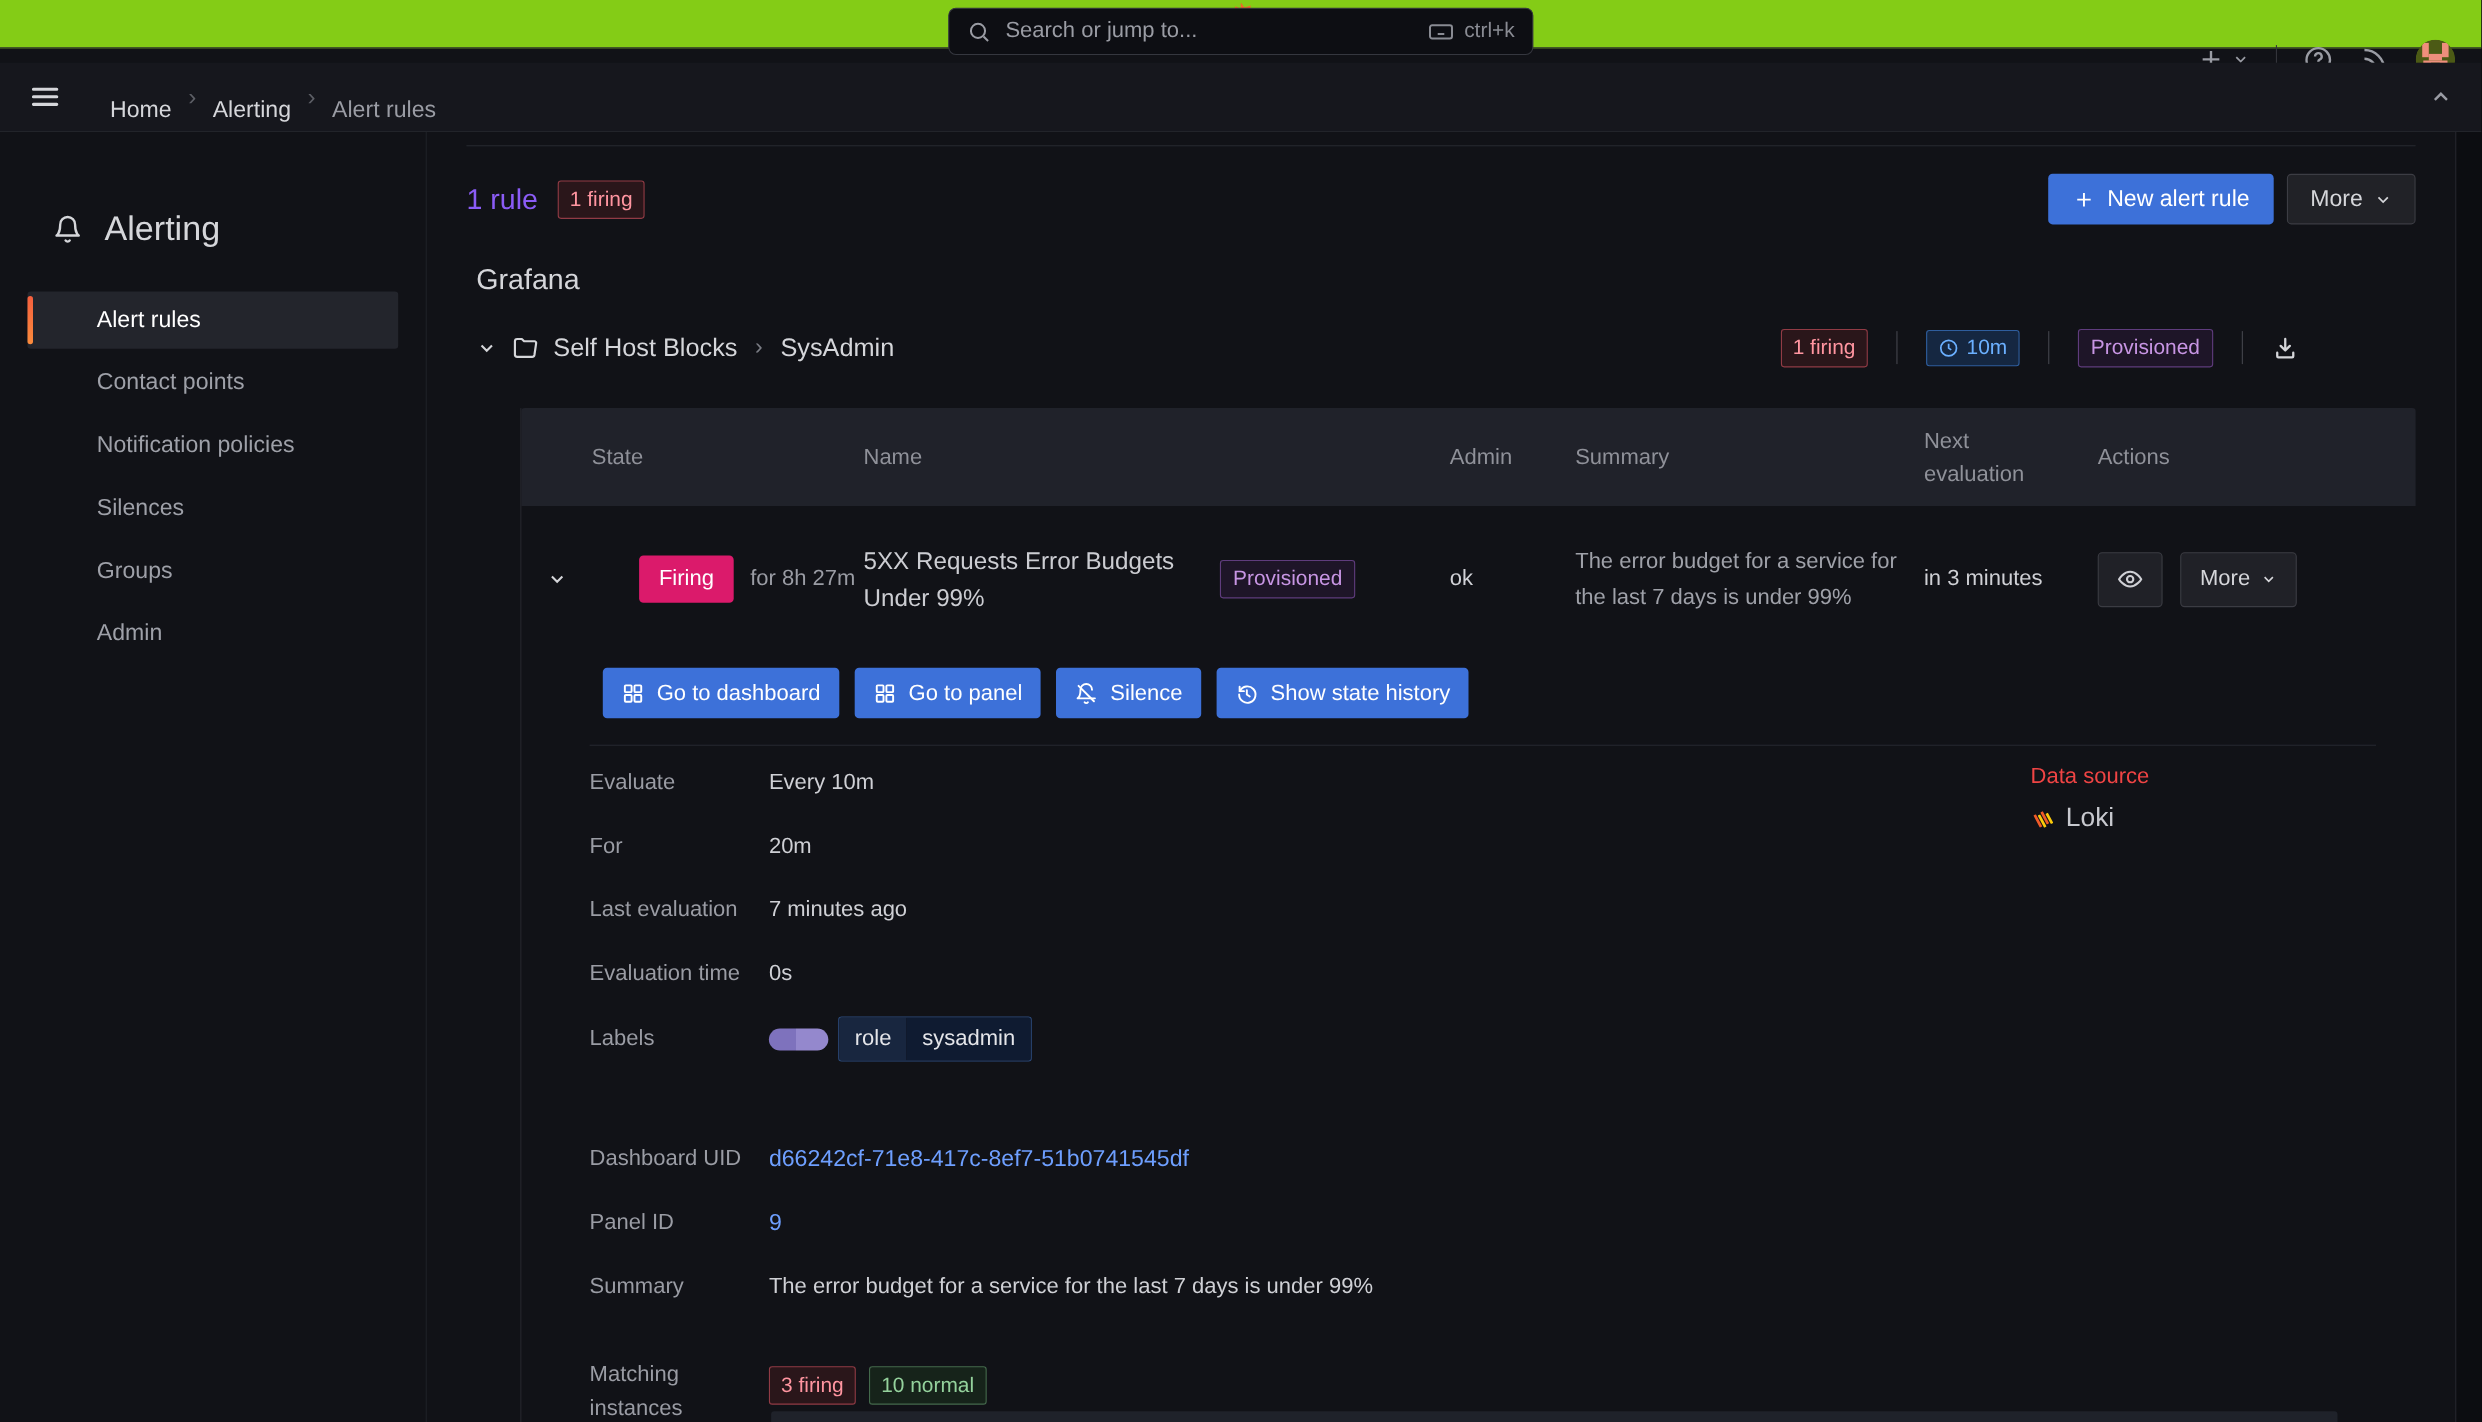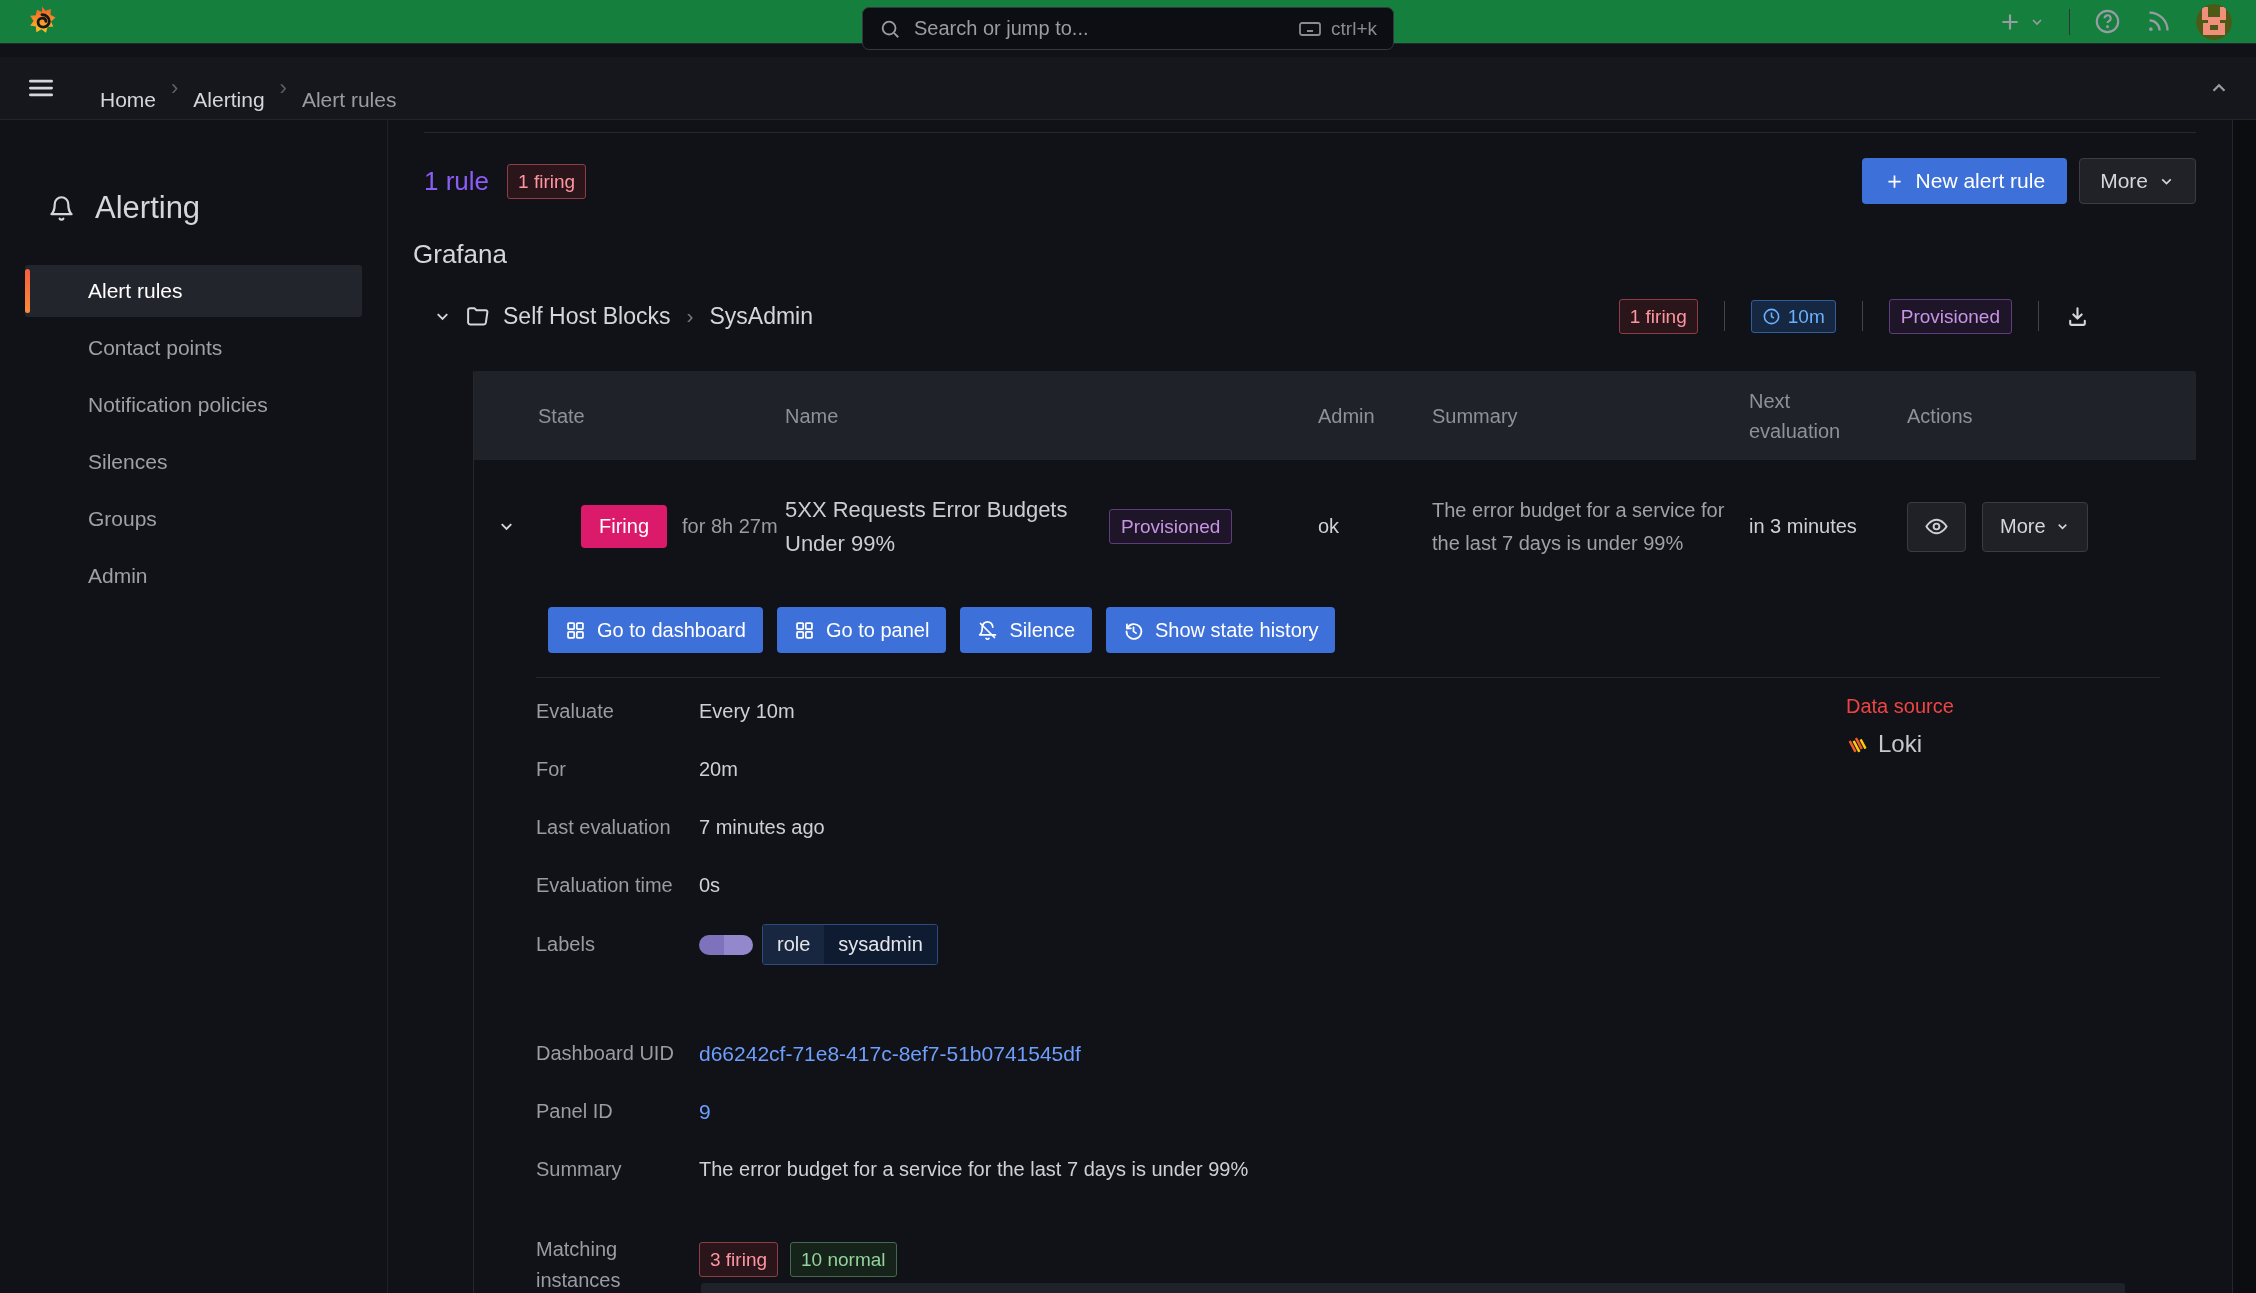"Search or jump to..." .topbar { background: #15803d -> #84cc16; flex-direction: none -> column }
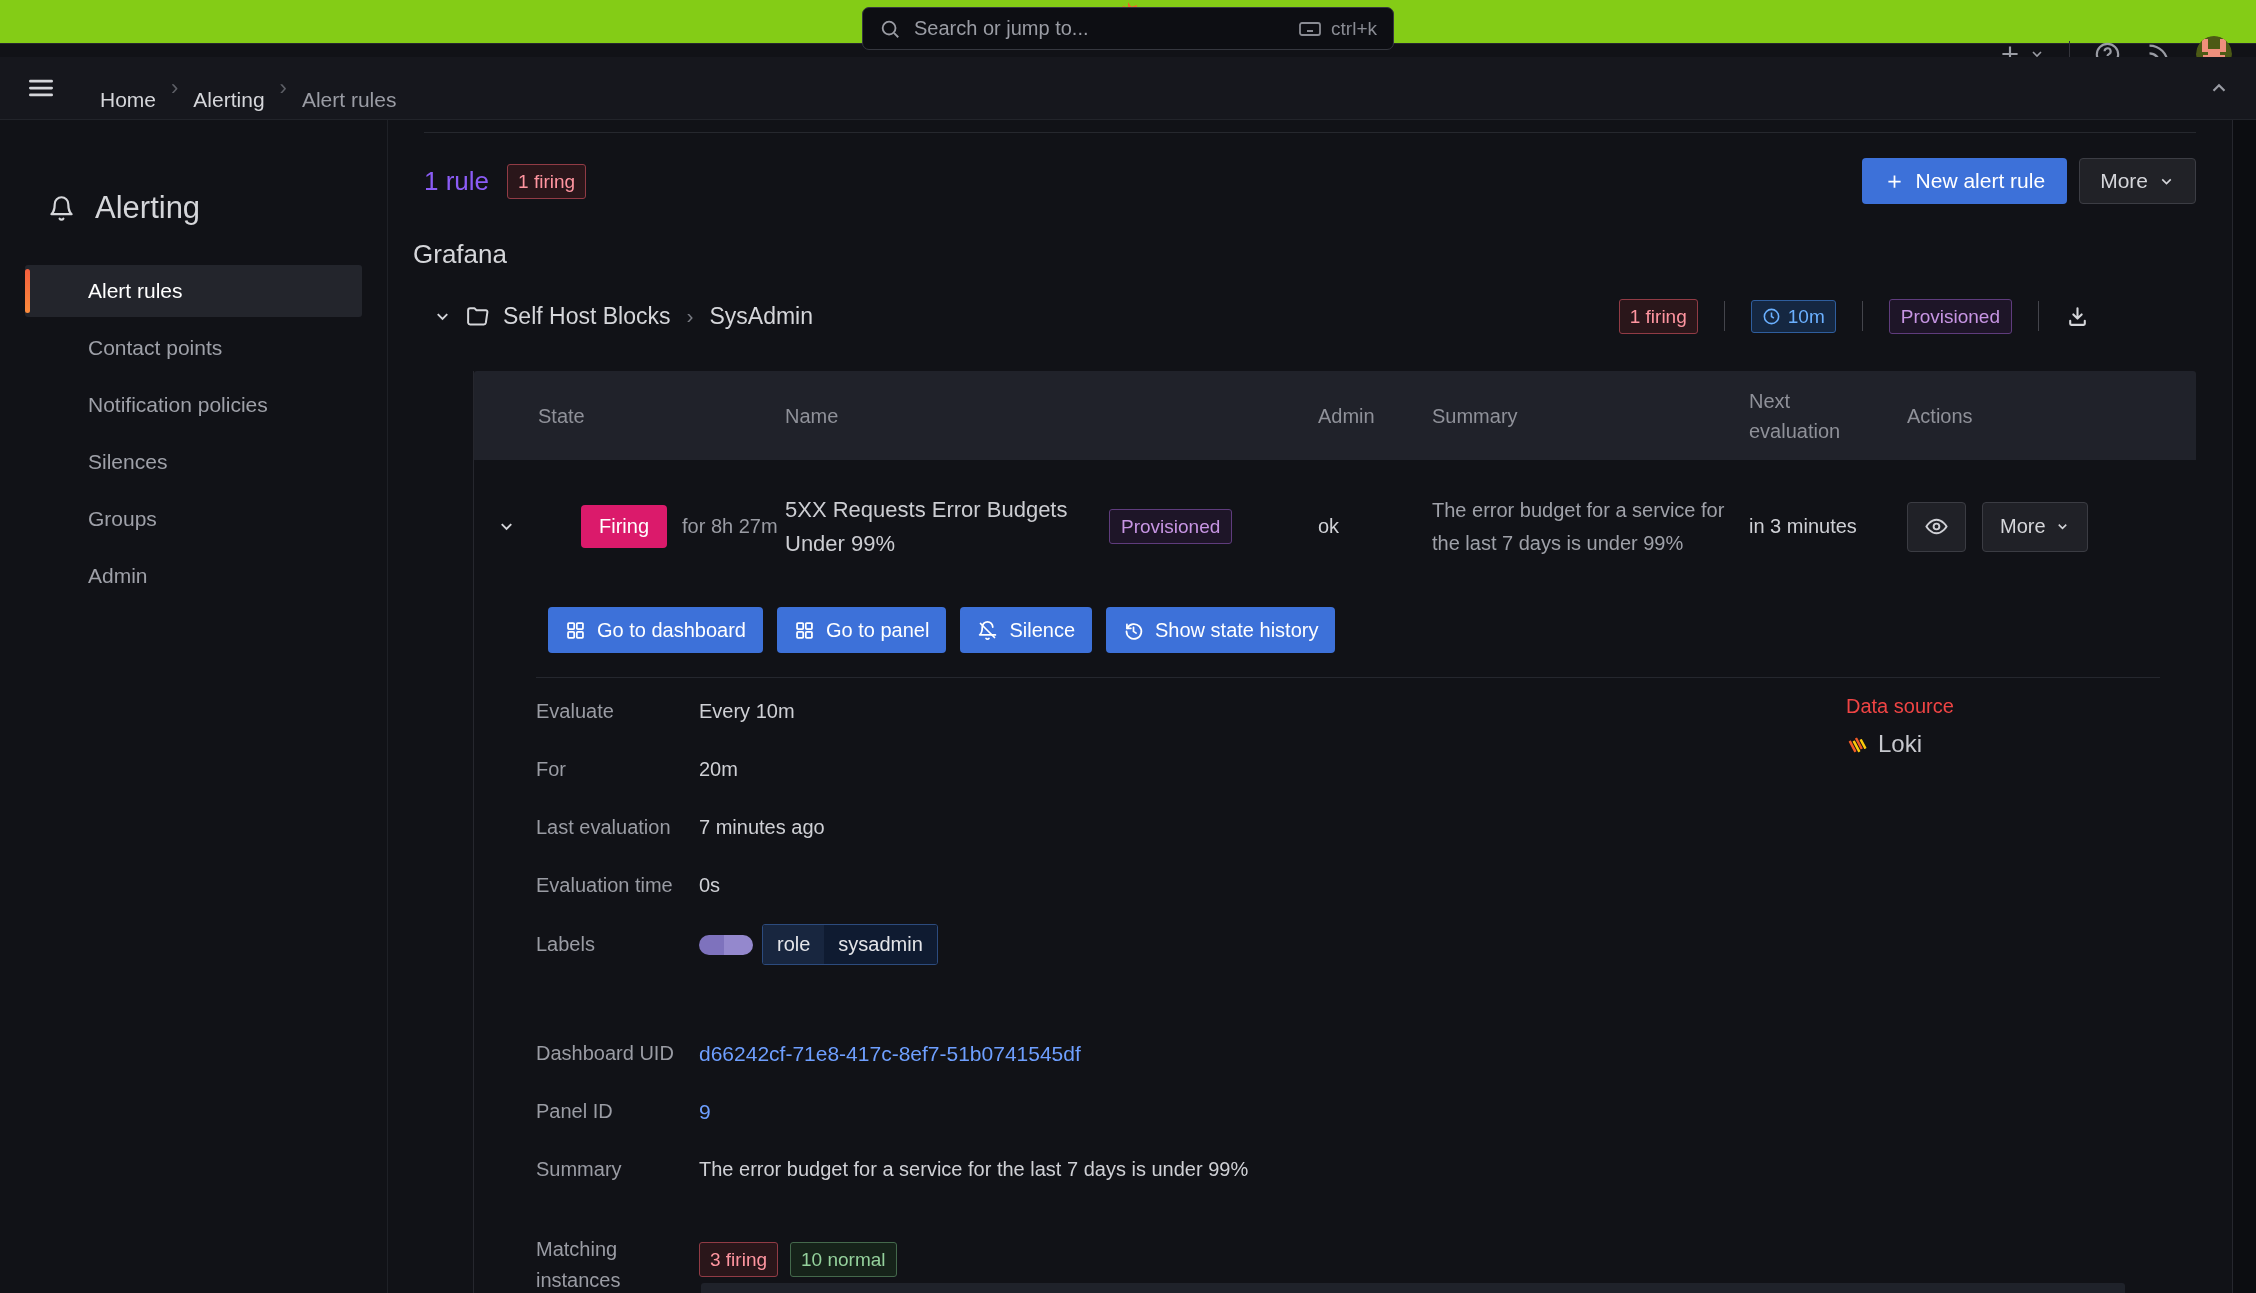"Grafana" .group-heading { left: 24px -> 44px }
